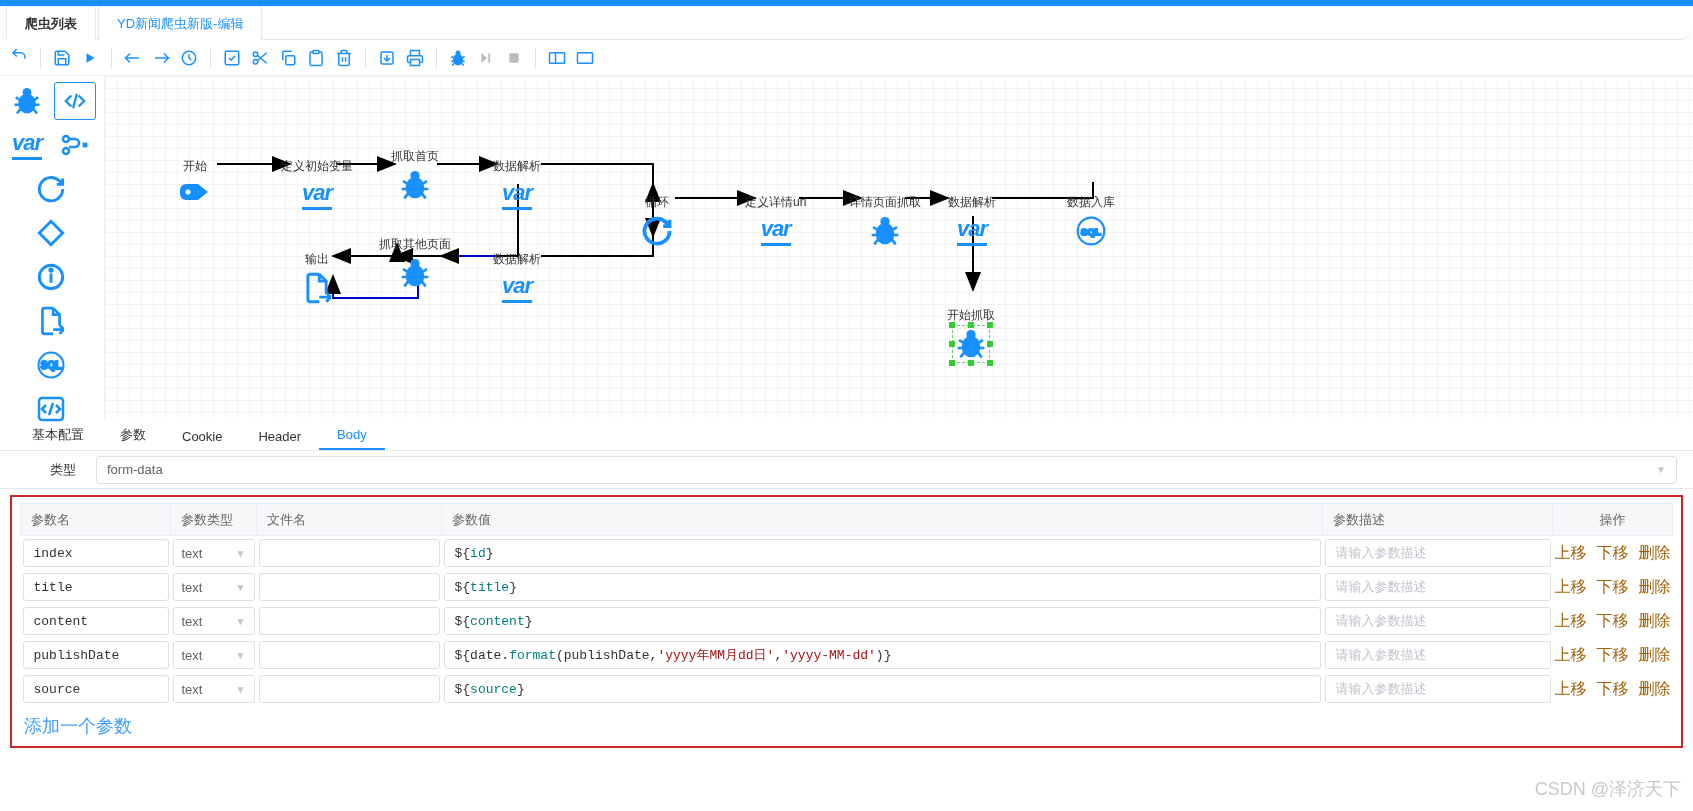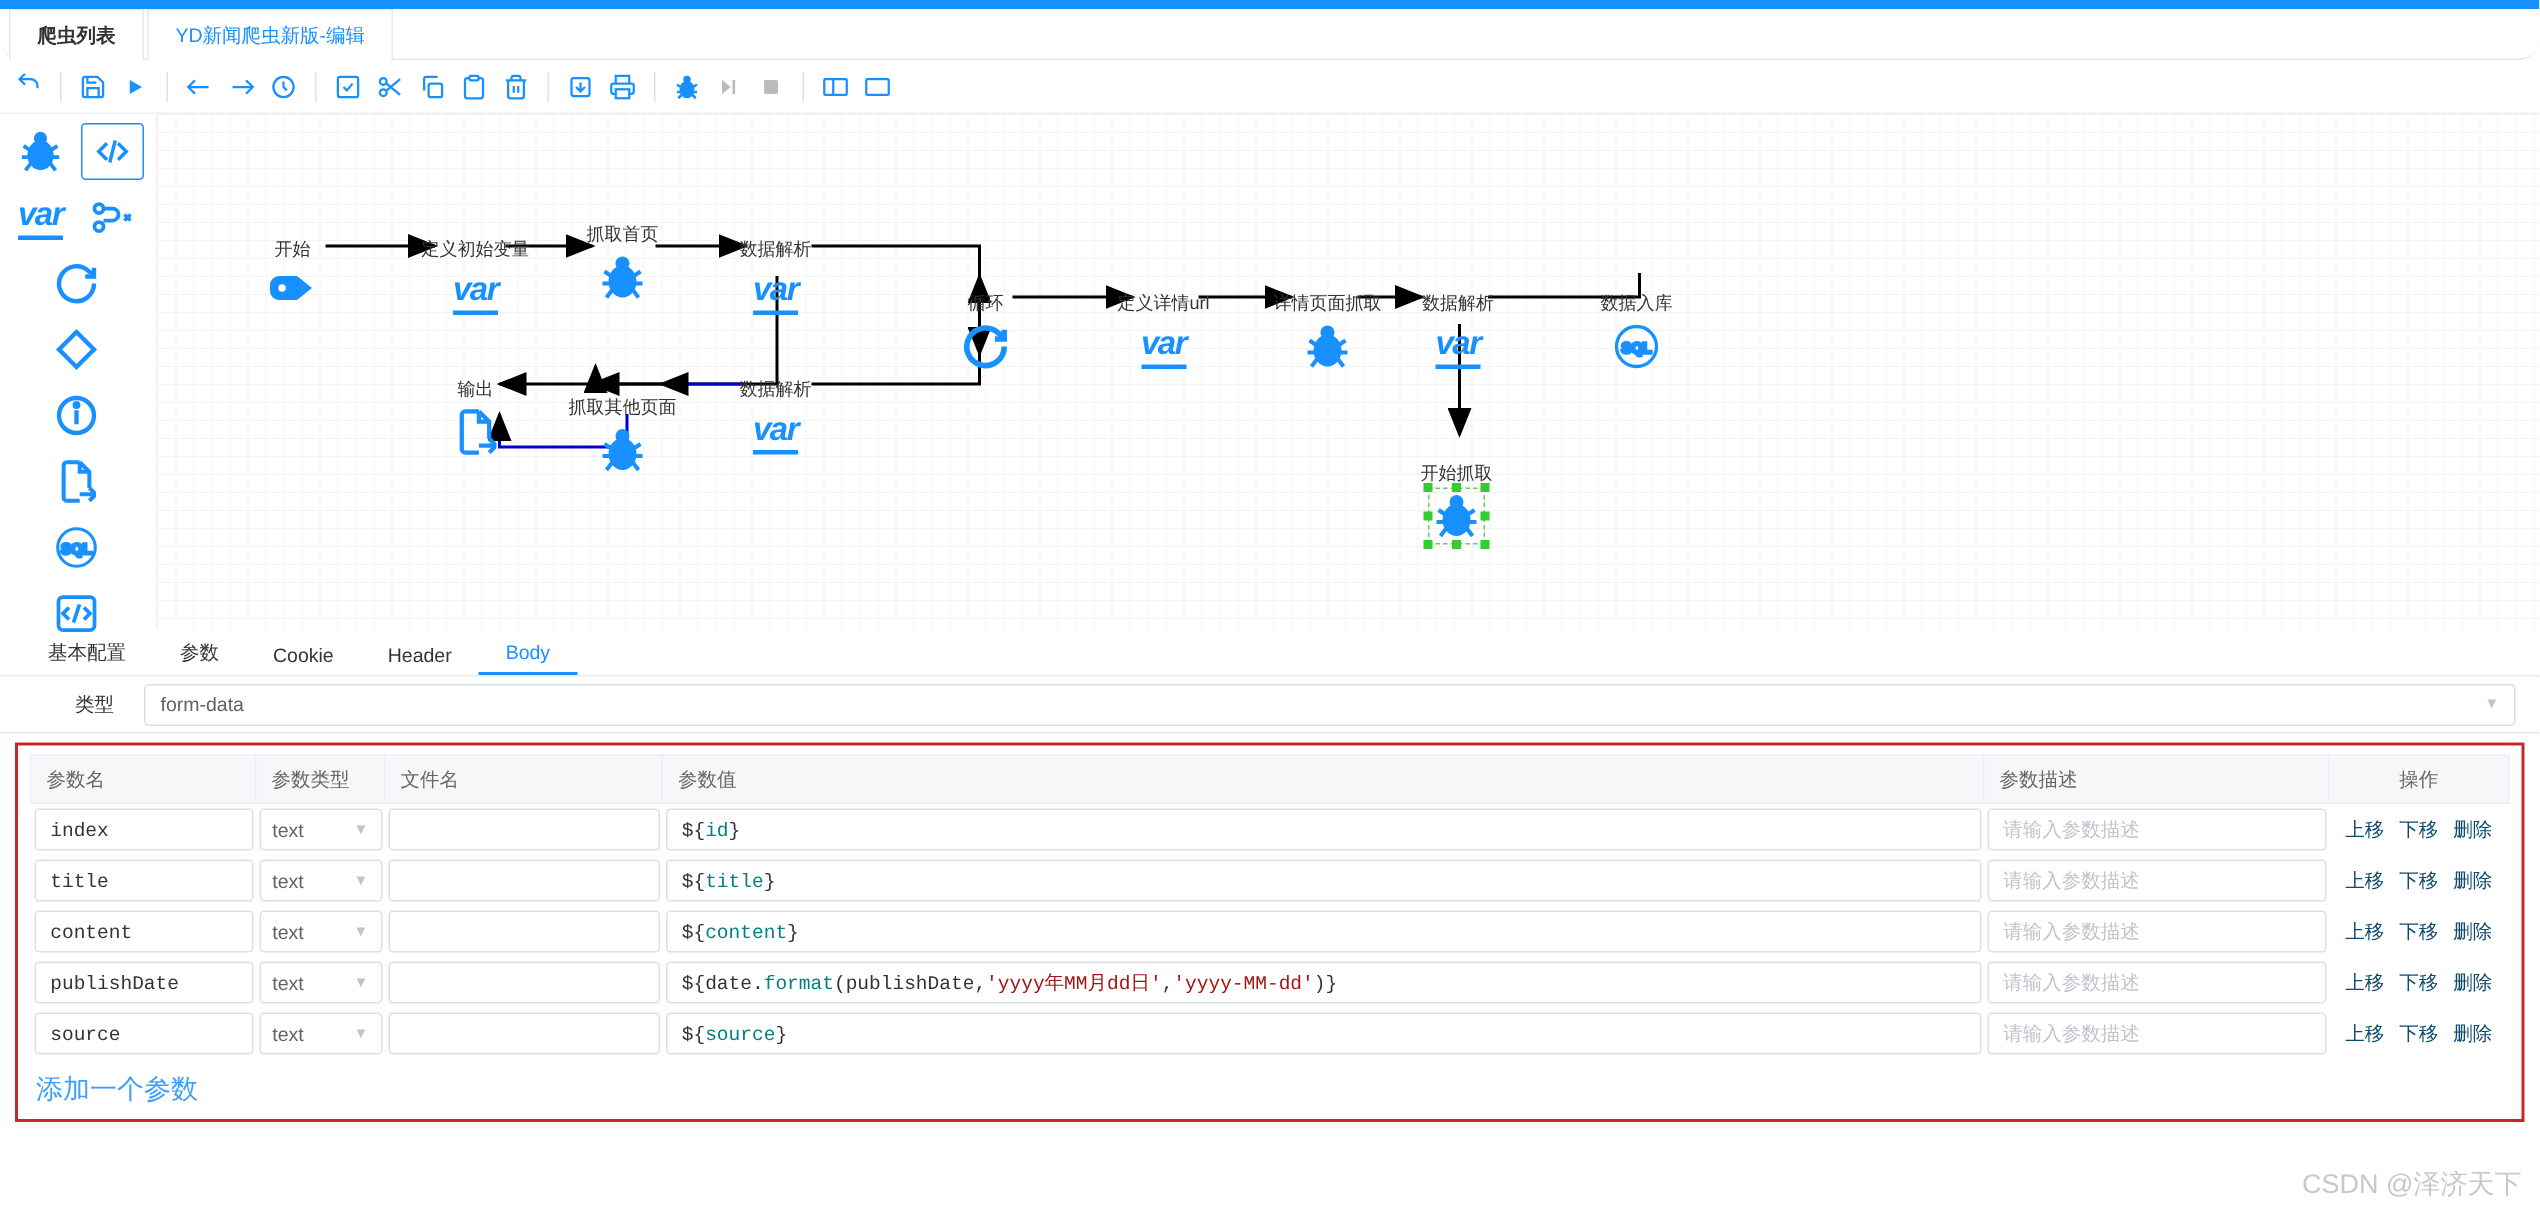"抓取其他页面" div.node { top: 159px -> 132px }
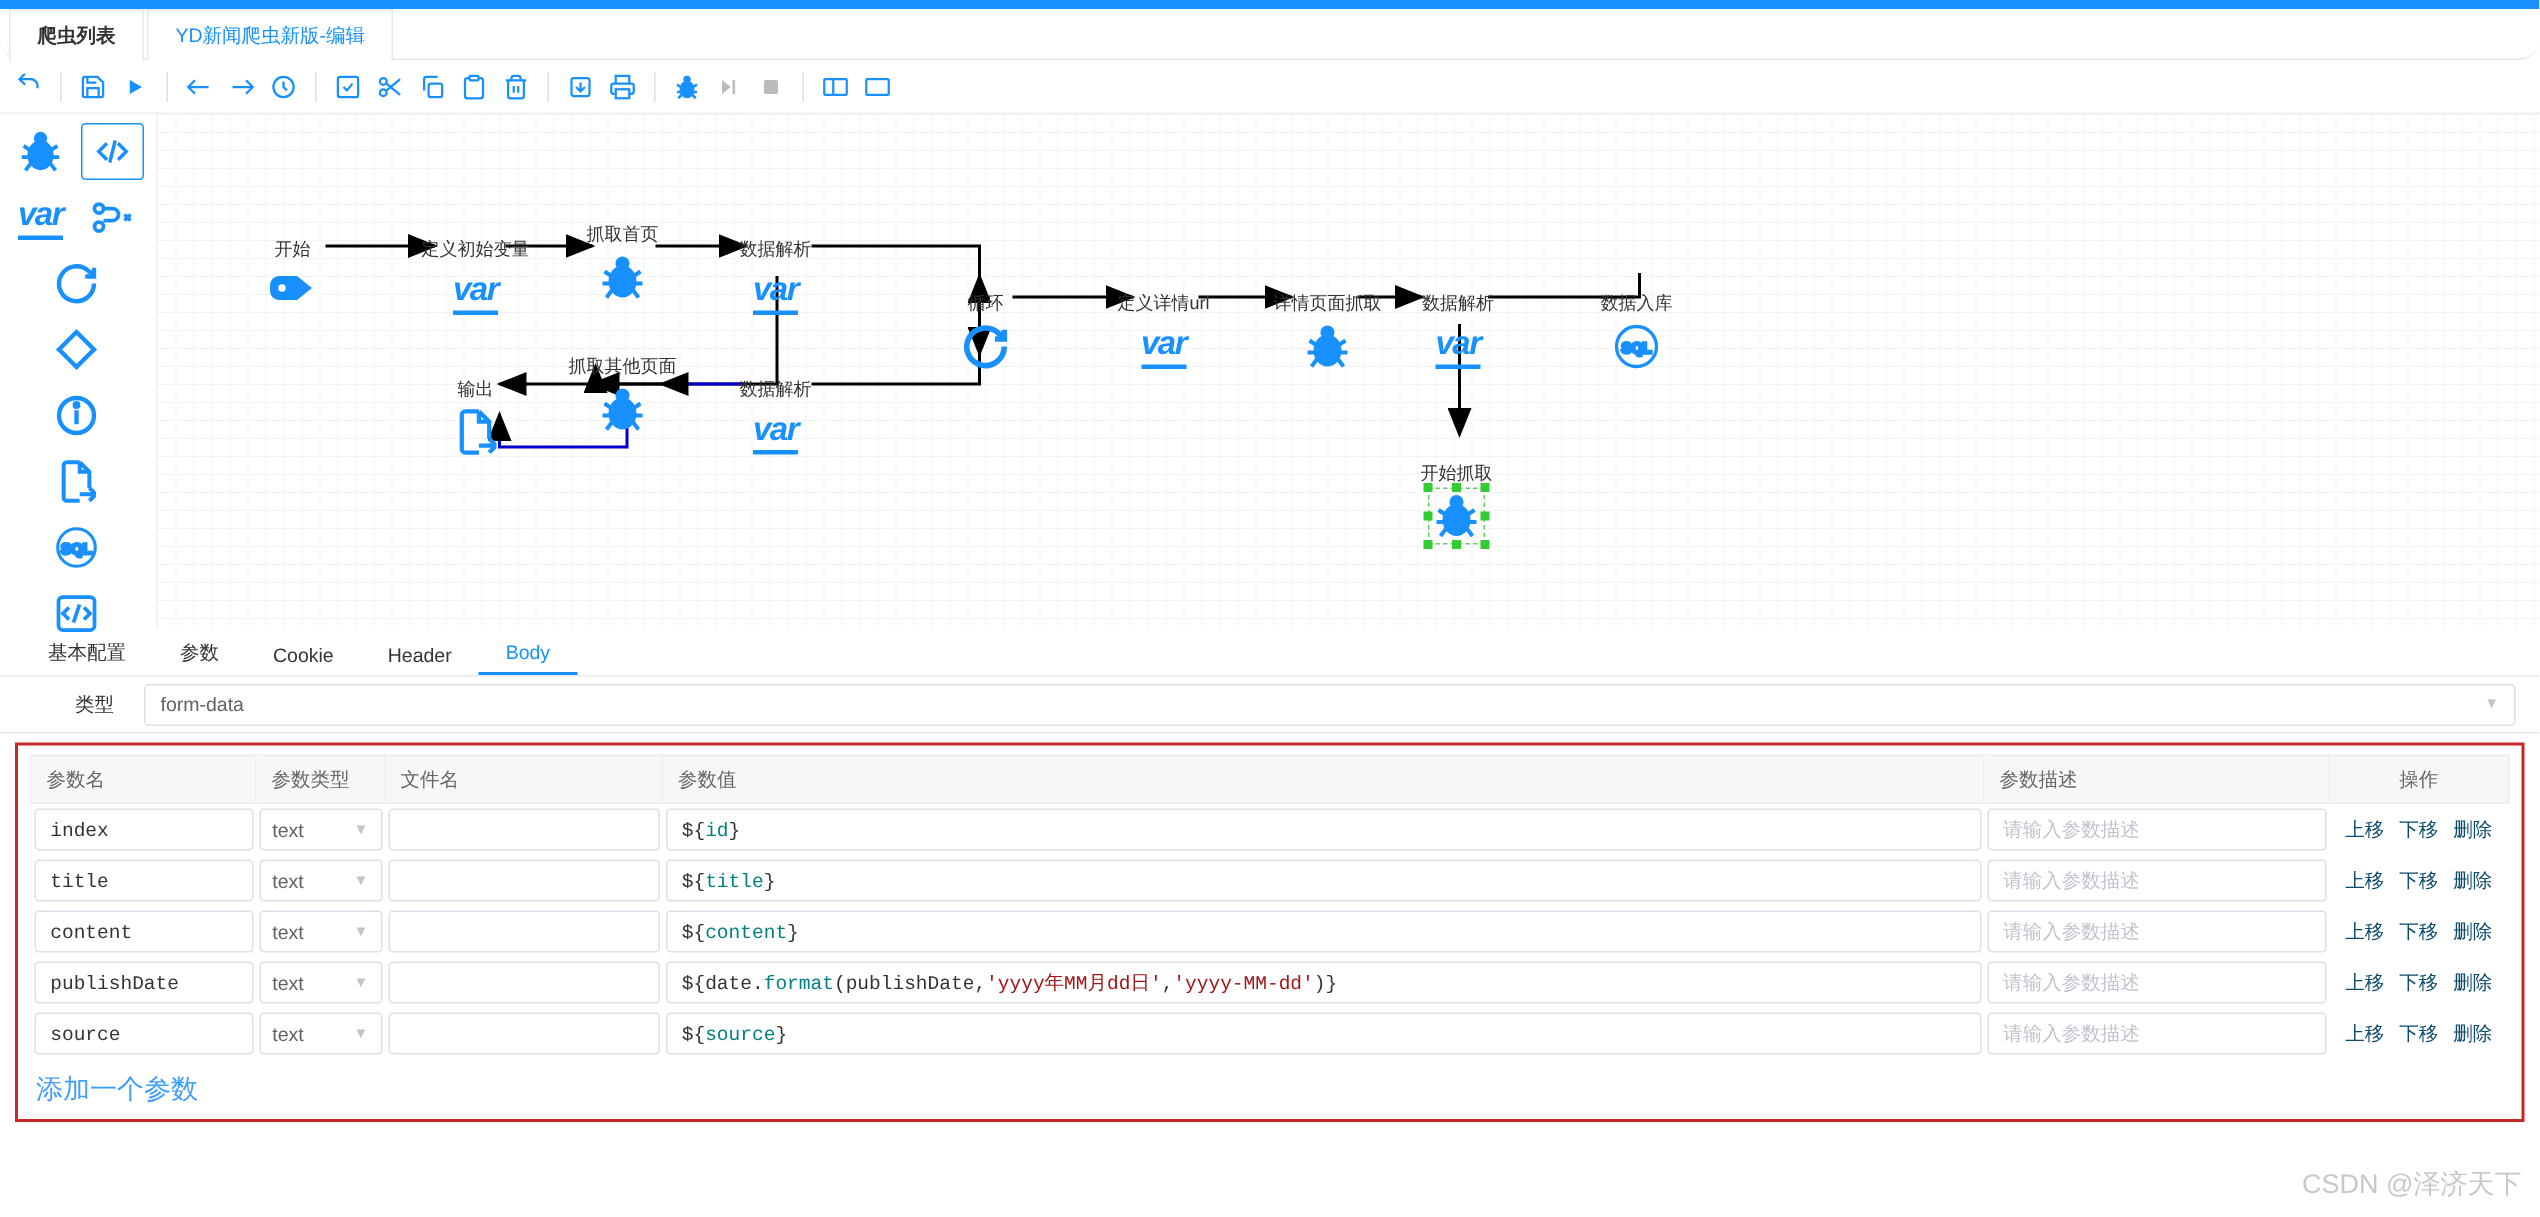"上移" .ops a { color: #0c4a6e -> #a16207; font-size: 13px -> 16px }
